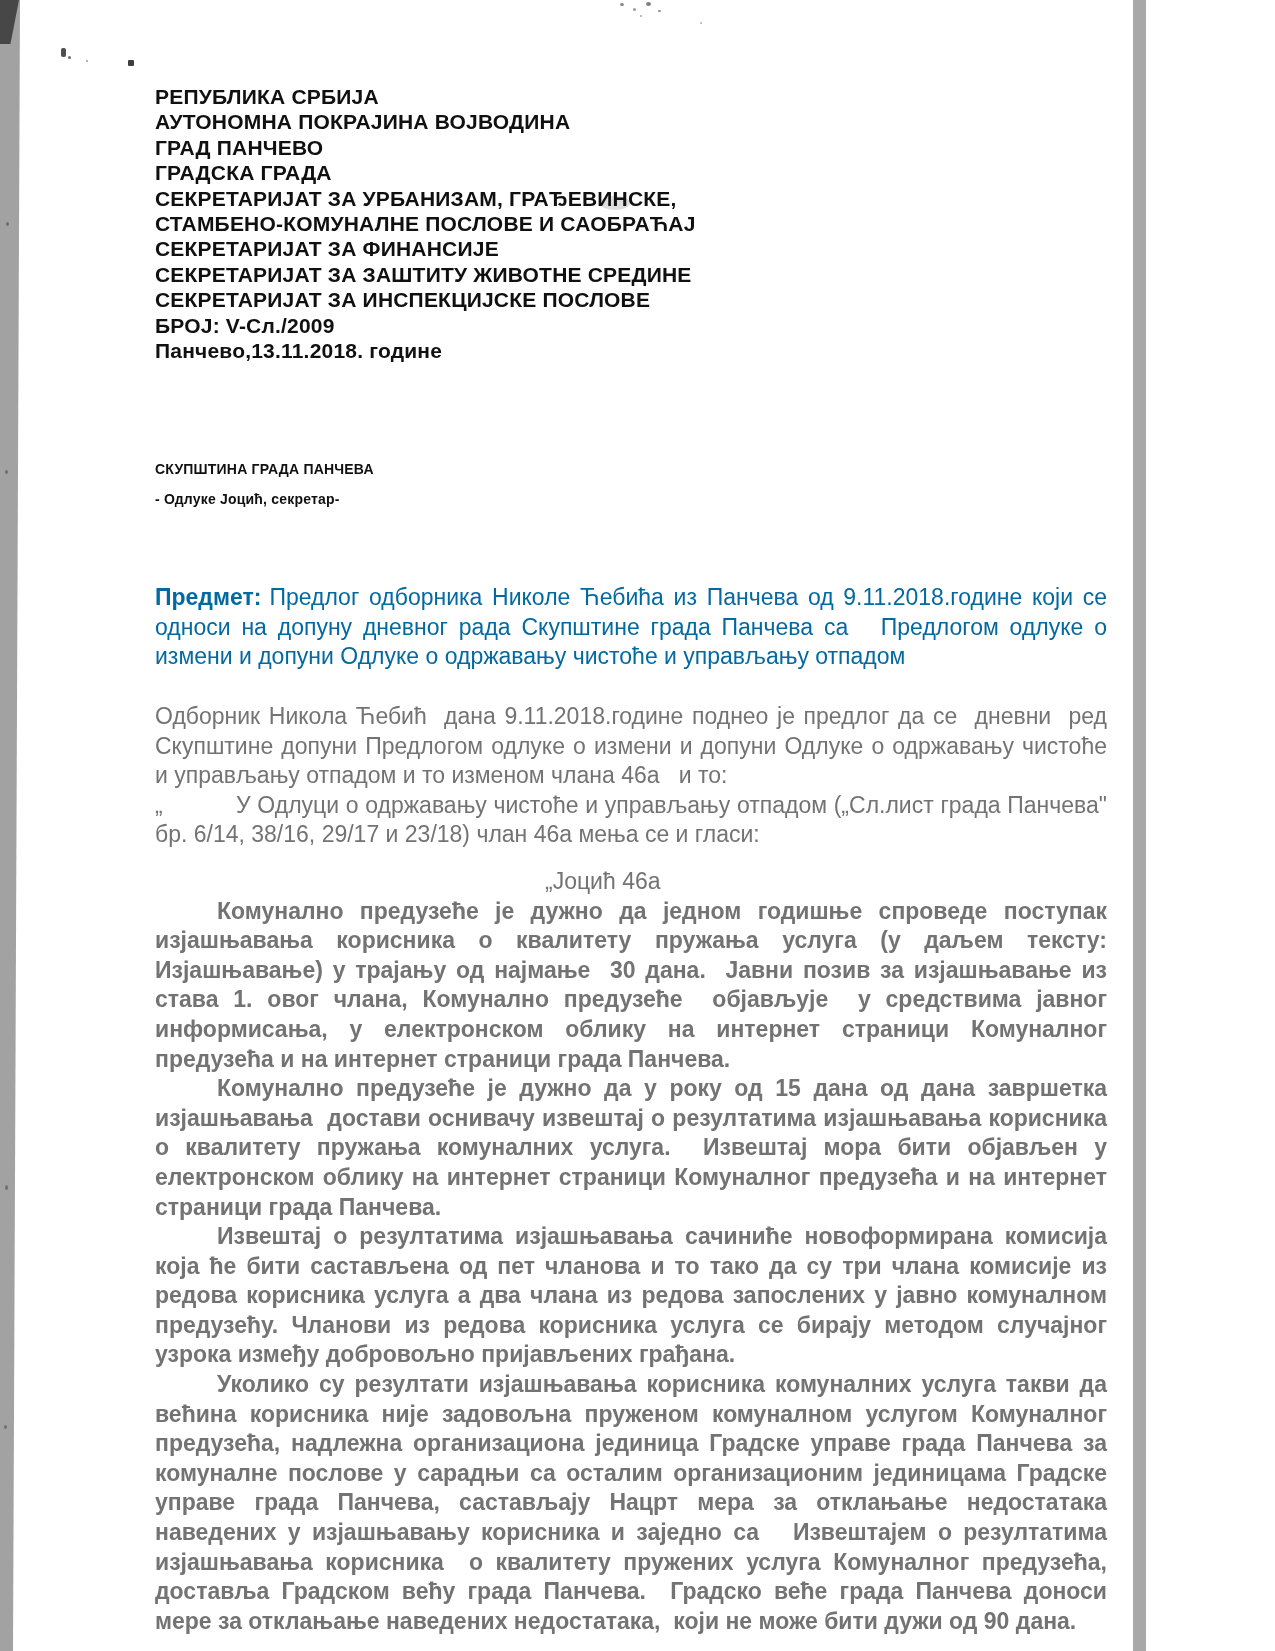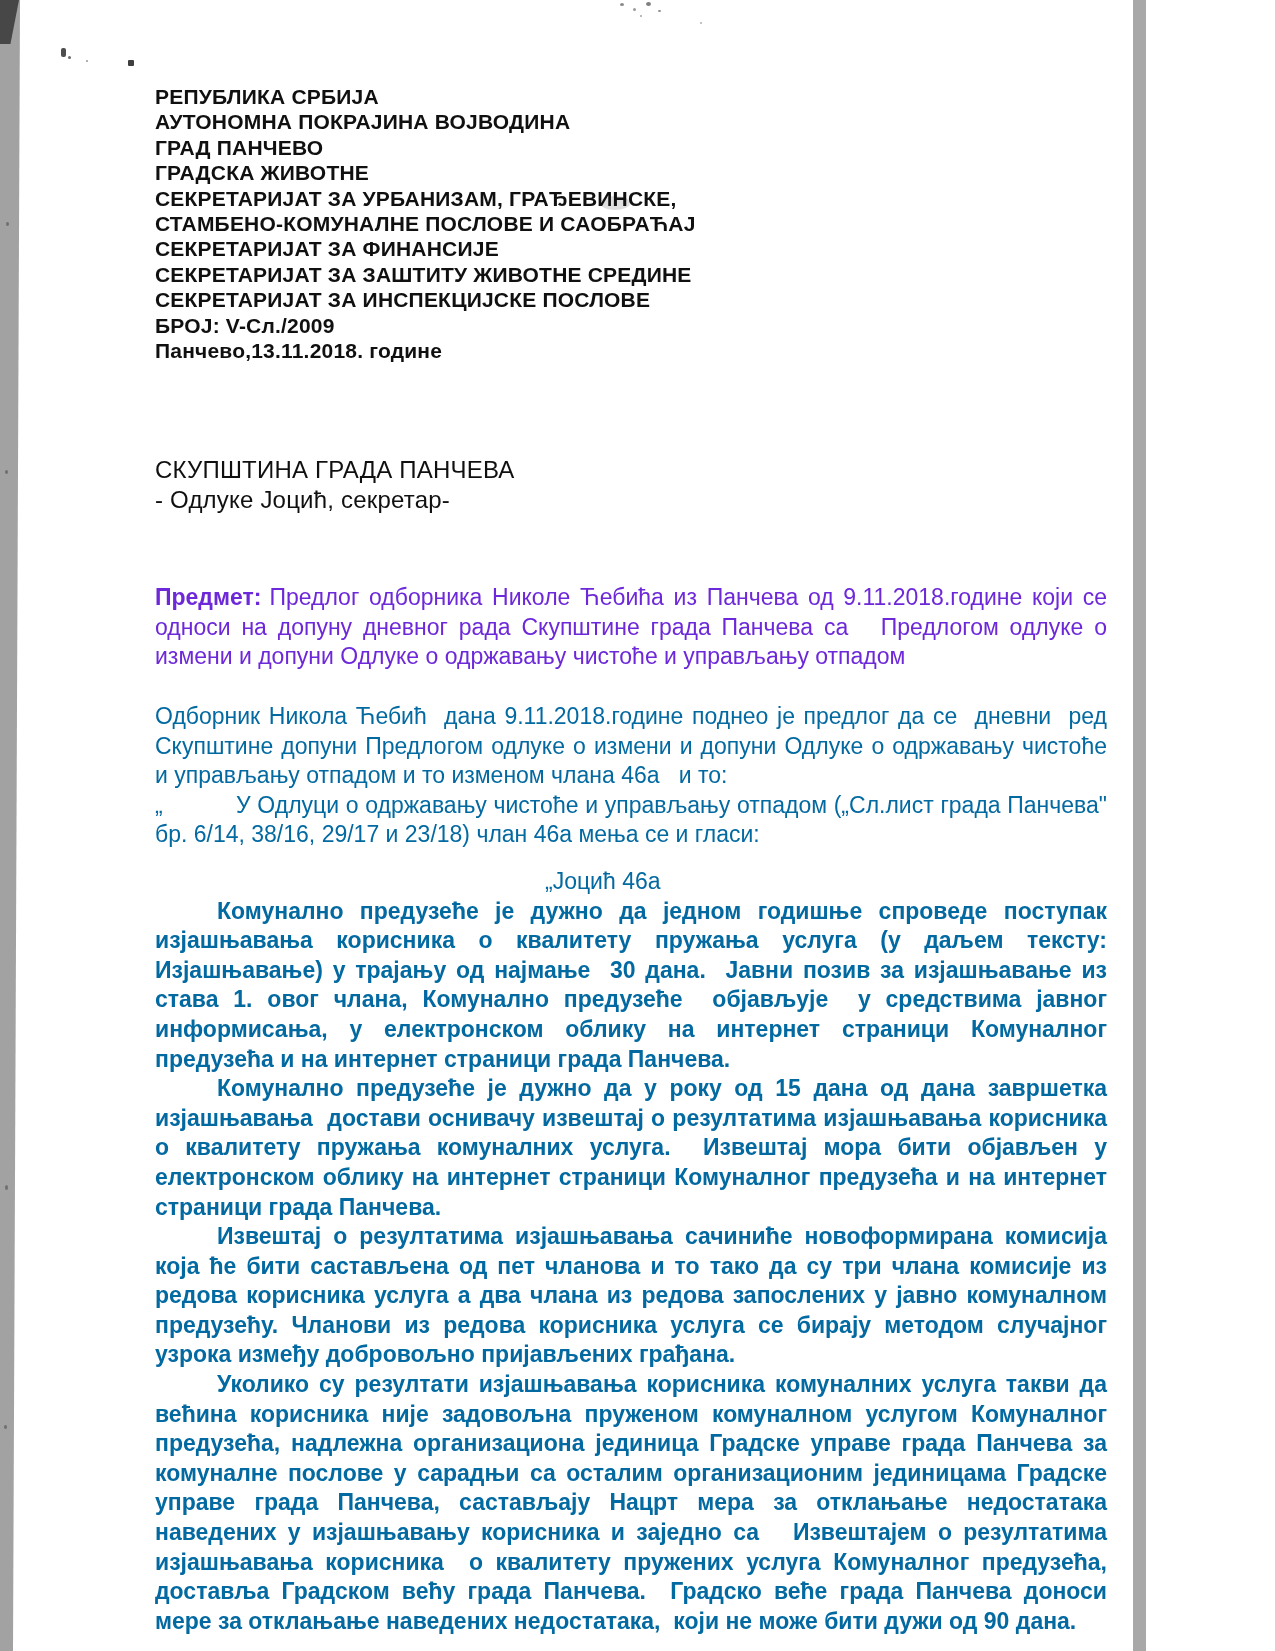"ГРАДСКА ЖИВОТНЕ" div { text: ЖИВОТНЕ -> ГРАДА }
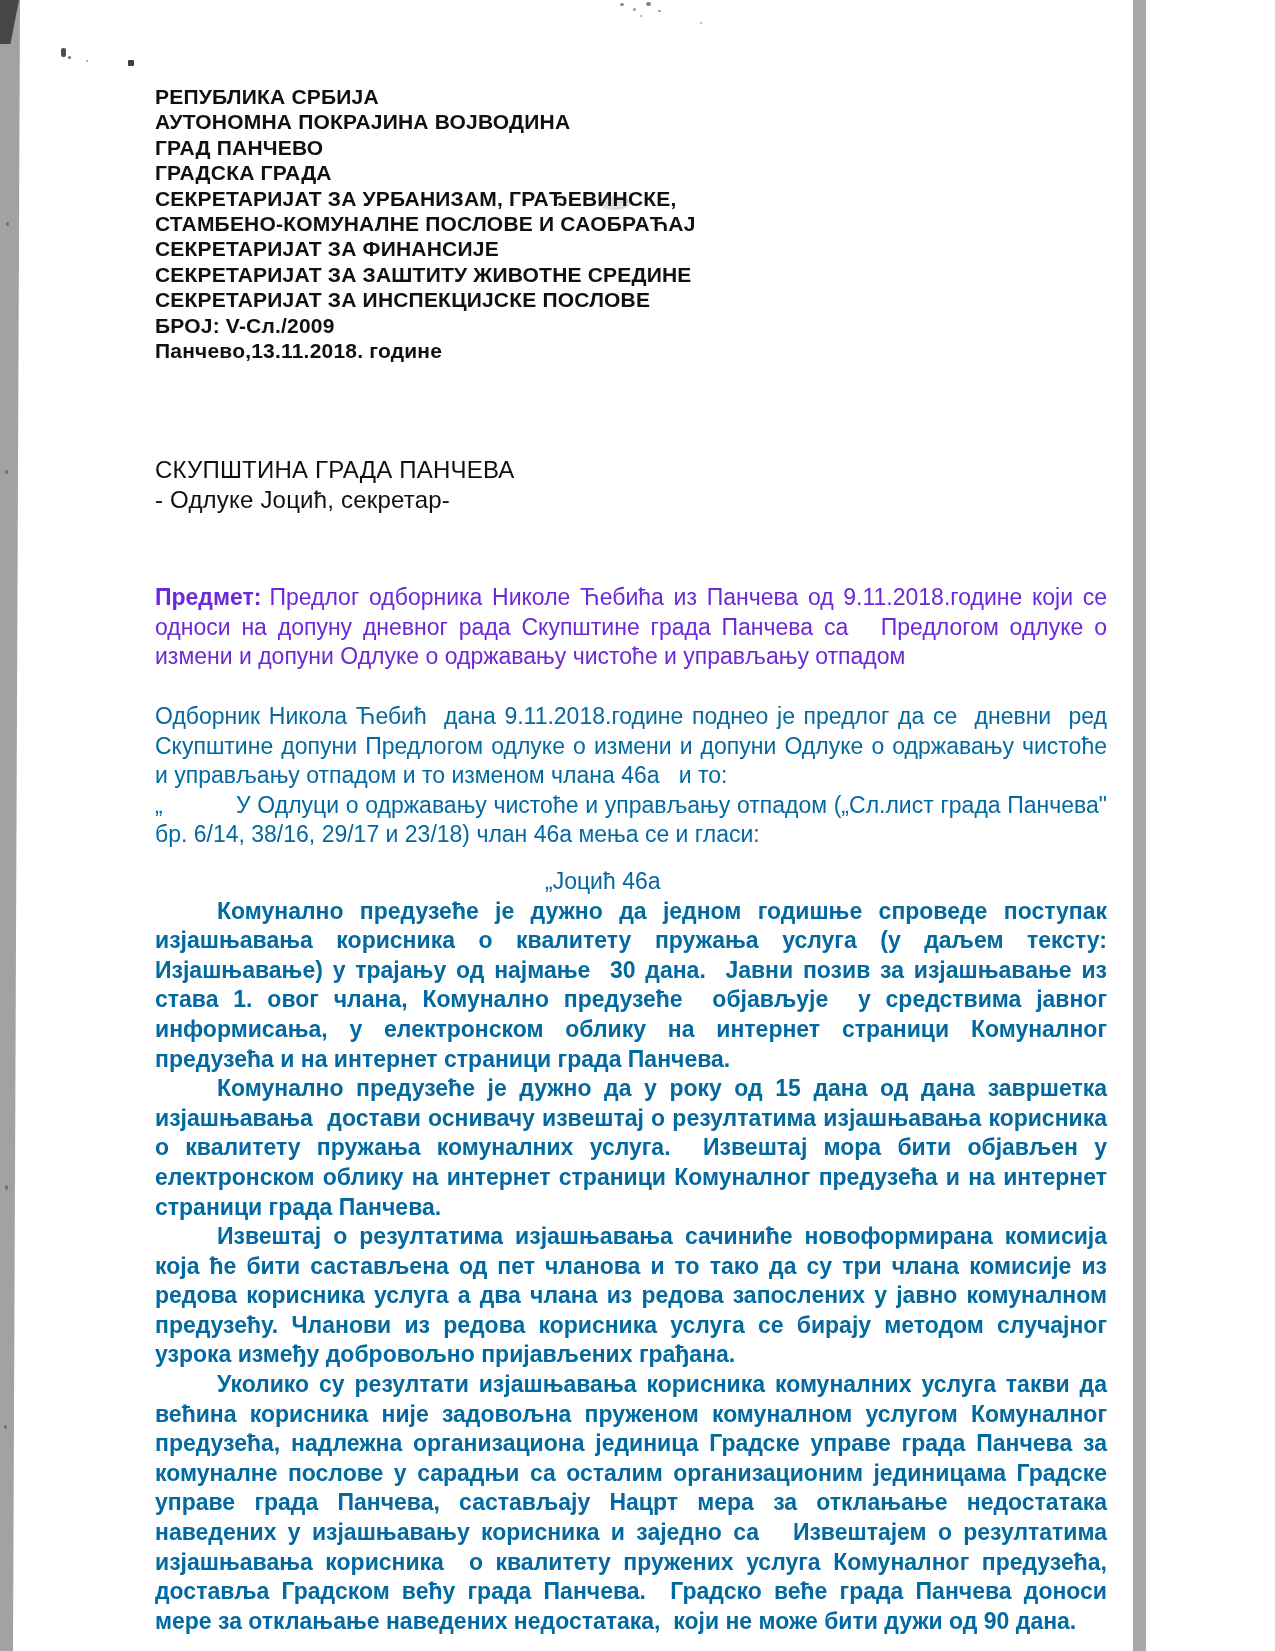"СКУПШТИНА ГРАДА ПАНЧЕВА" .addressee { font-size: 24px -> 14px; font-weight: normal -> bold }
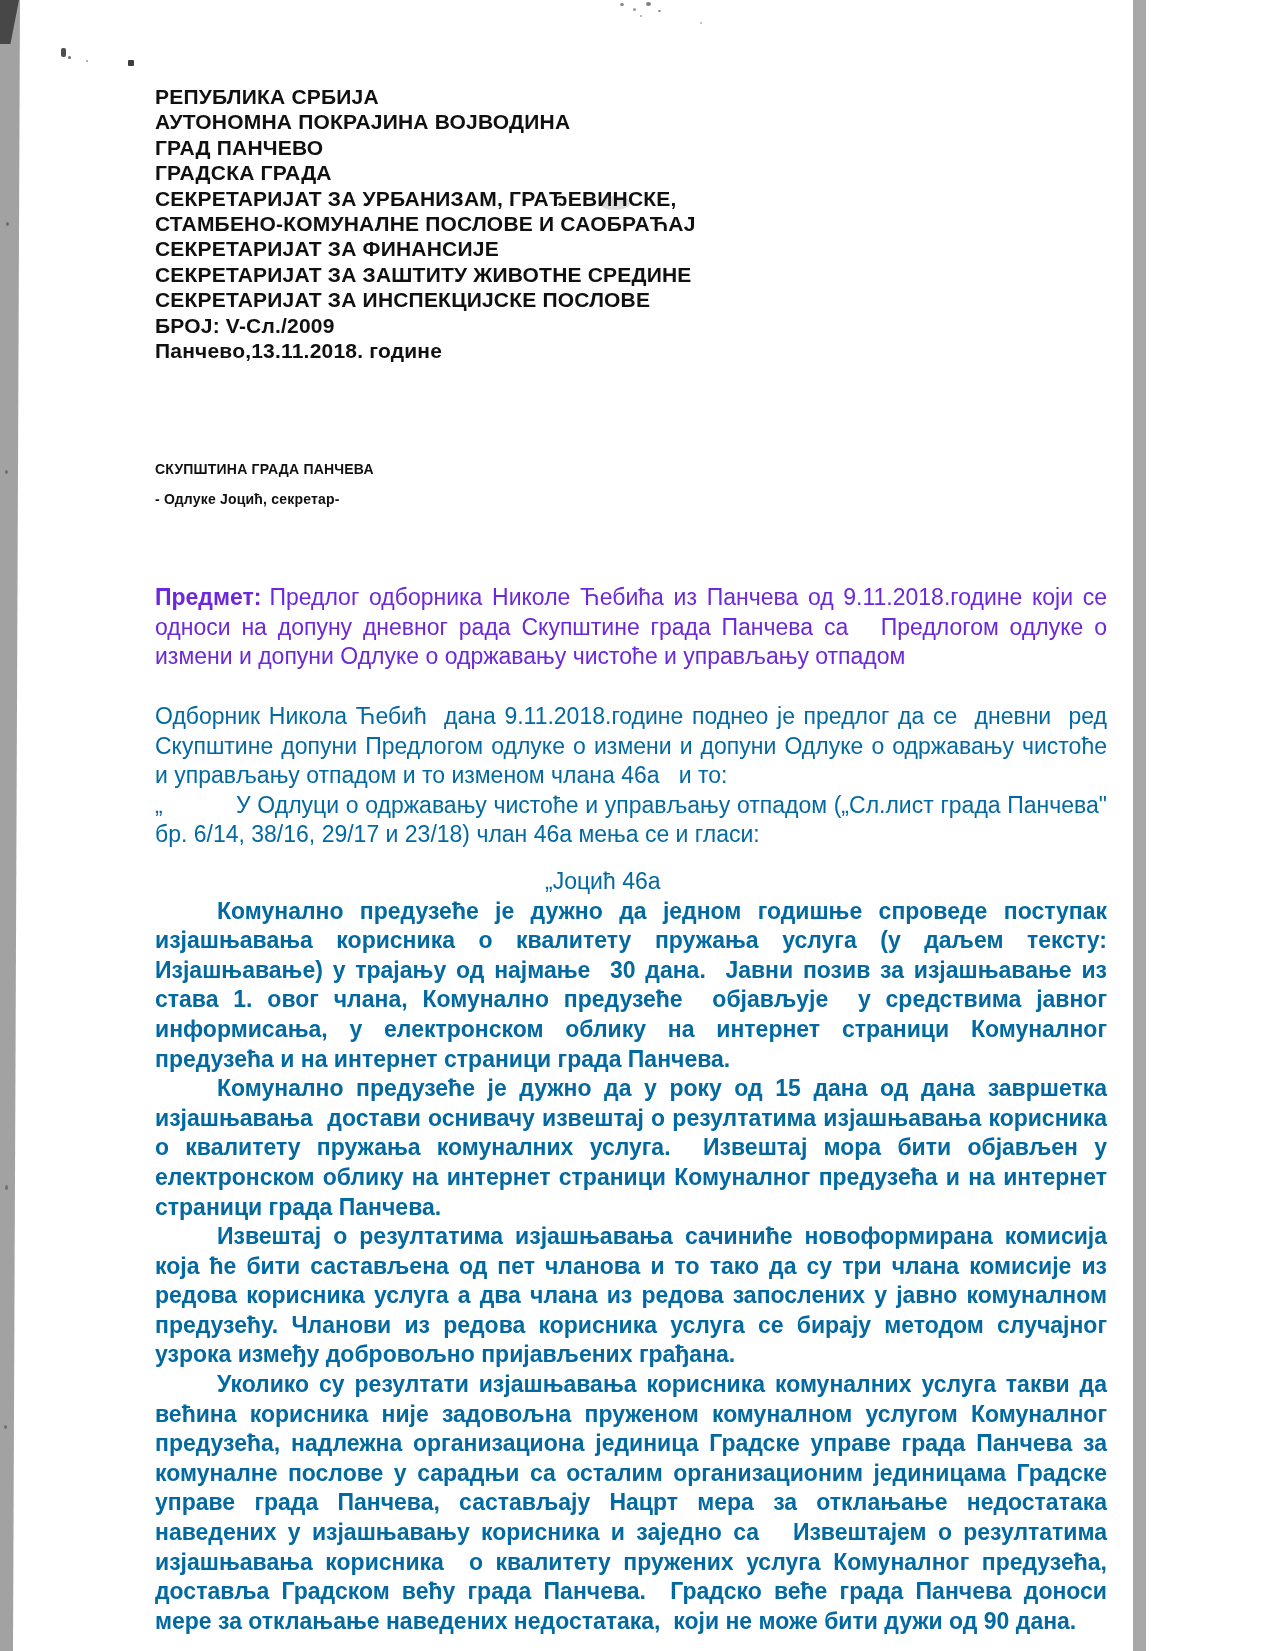"Предмет: Предлог одборника Николе Ћебића" .subject { color: #6d28d9 -> #0369a1 }
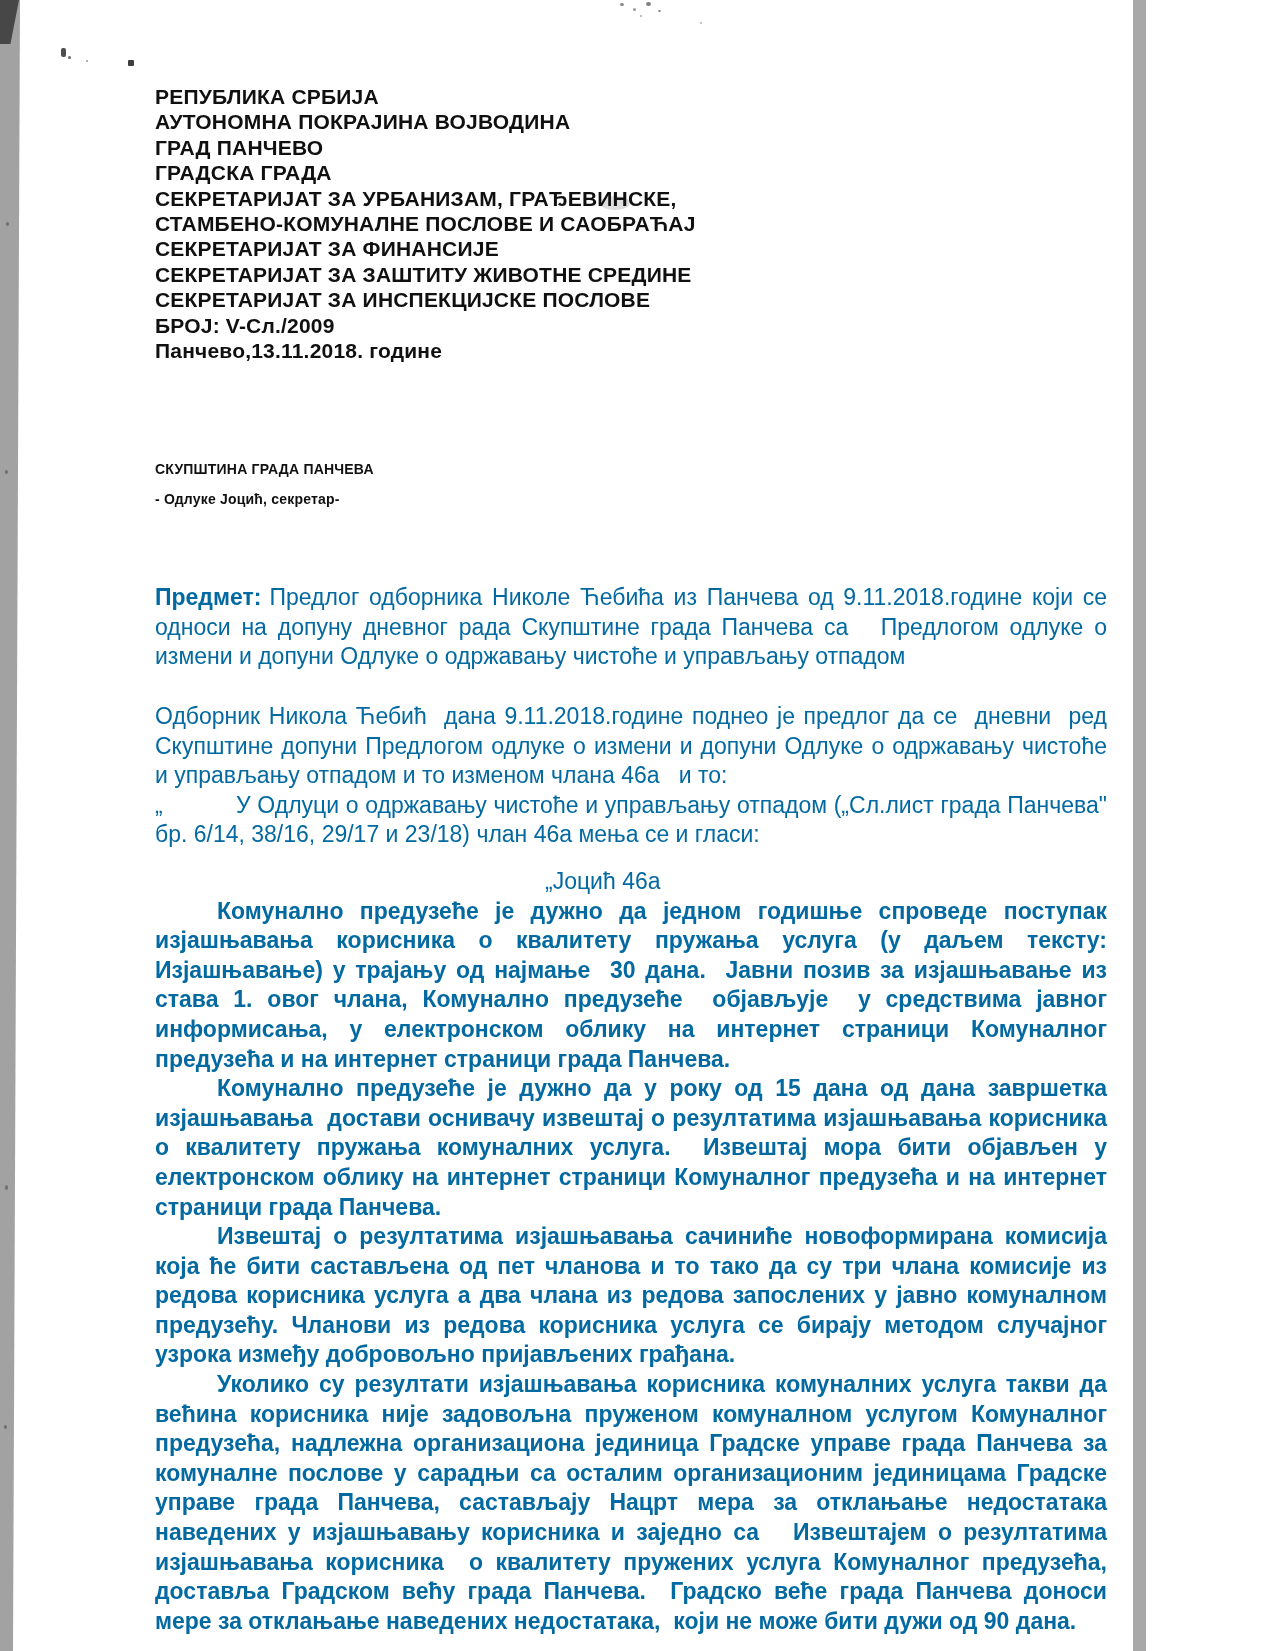"Одборник Никола Ћебић дана" .doc-body { color: #0369a1 -> #737373 }
